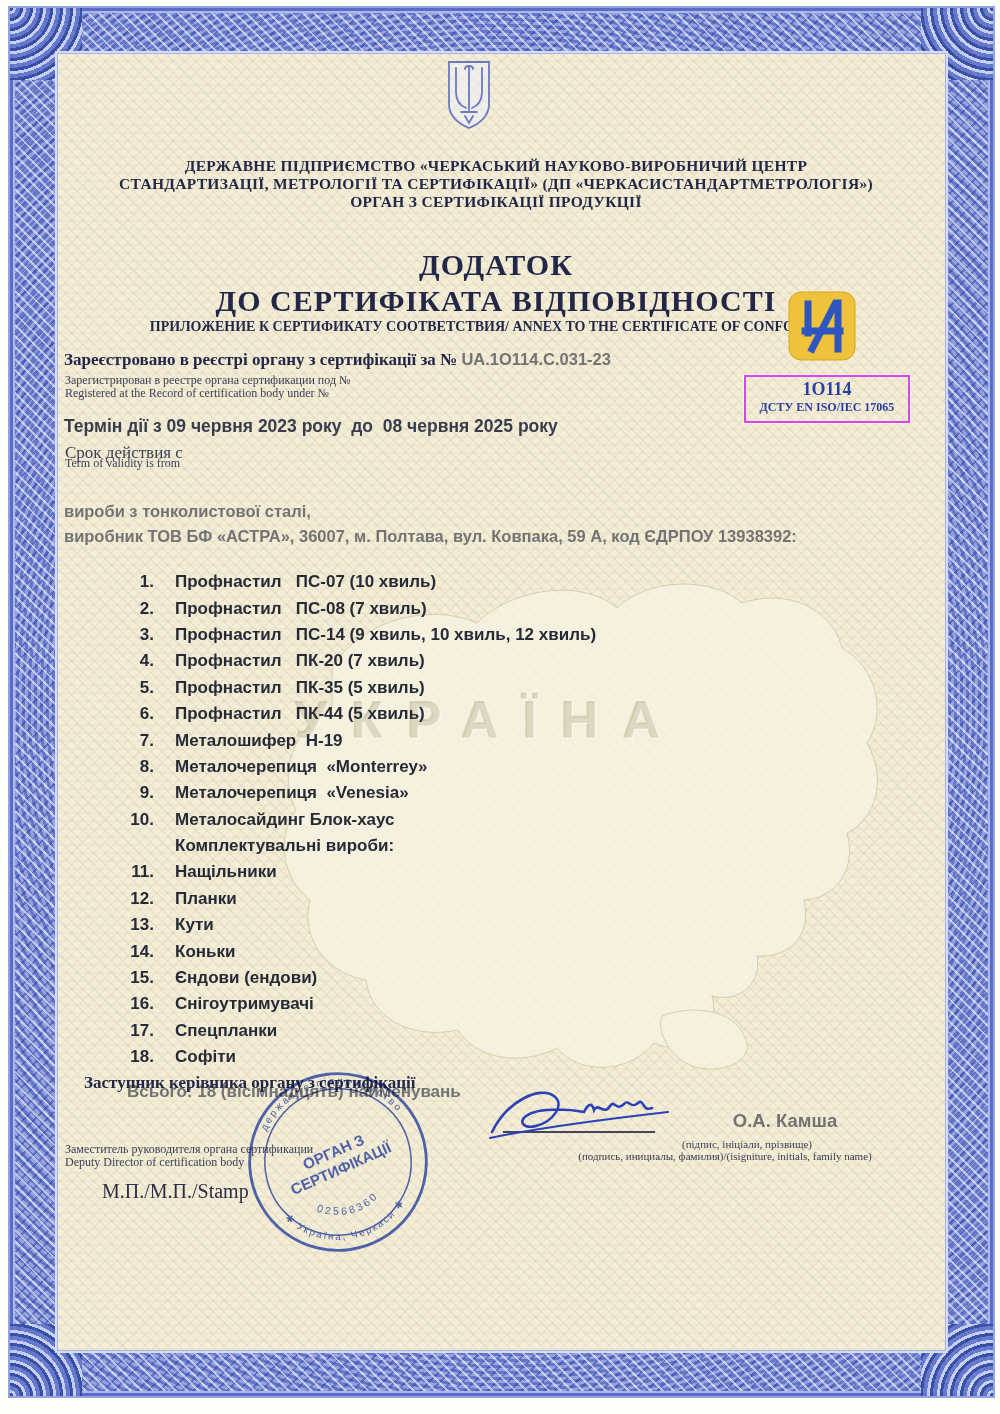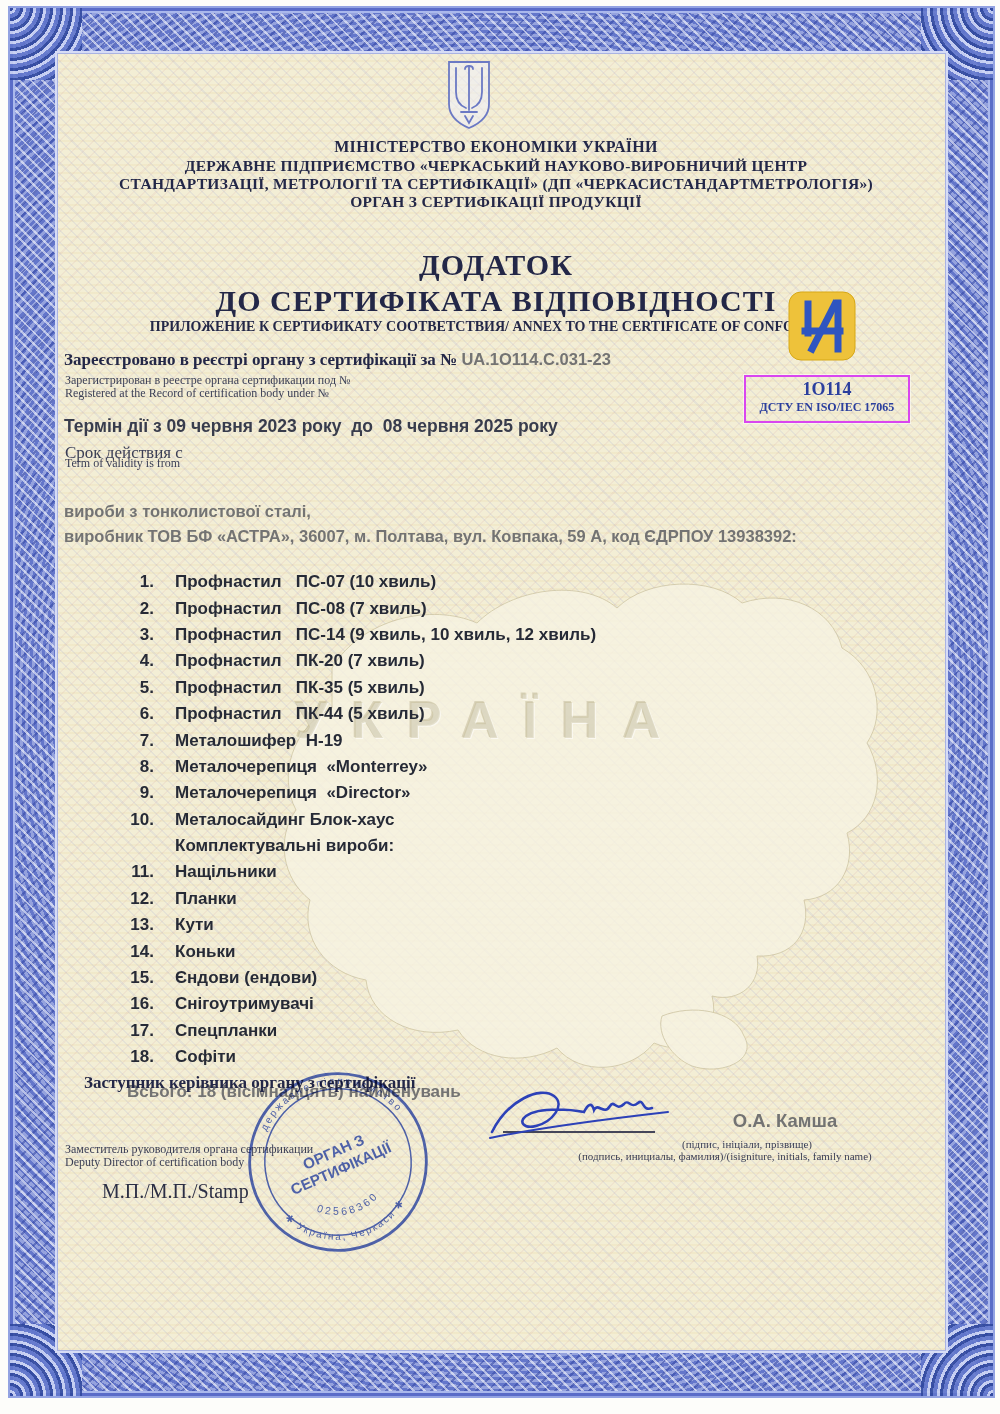"МІНІСТЕРСТВО ЕКОНОМІКИ УКРАЇНИ" div.abs { html: <div>МІНІСТЕРСТВО ЕКОНОМІКИ УКРАЇНИ</div> -> none }
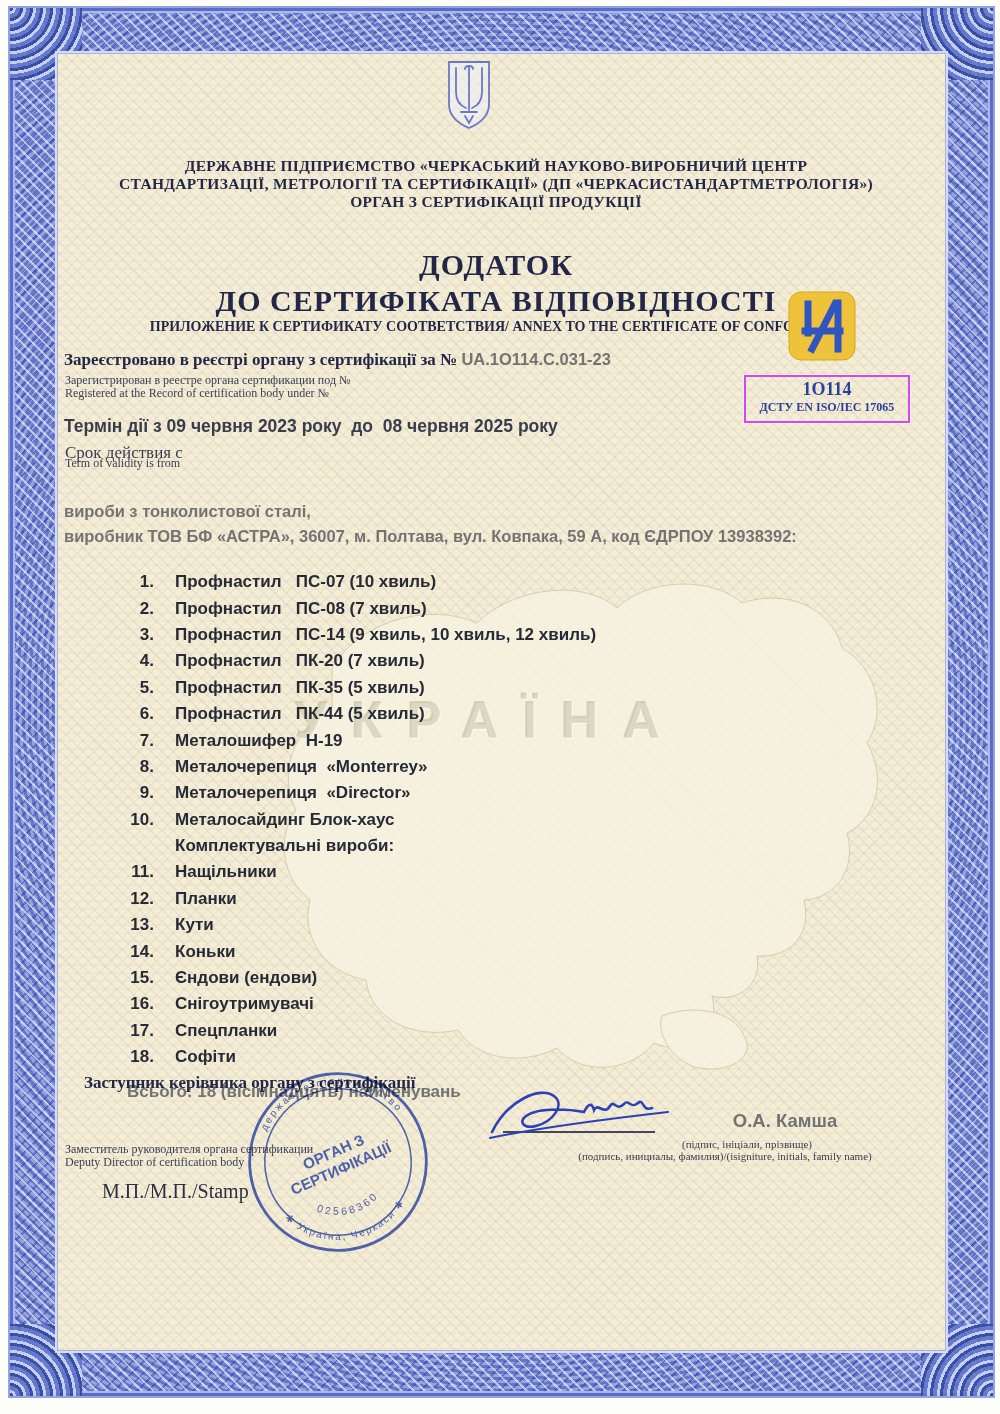"Металочерепиця «Director»" div.txt { text: Director -> Venesia }
